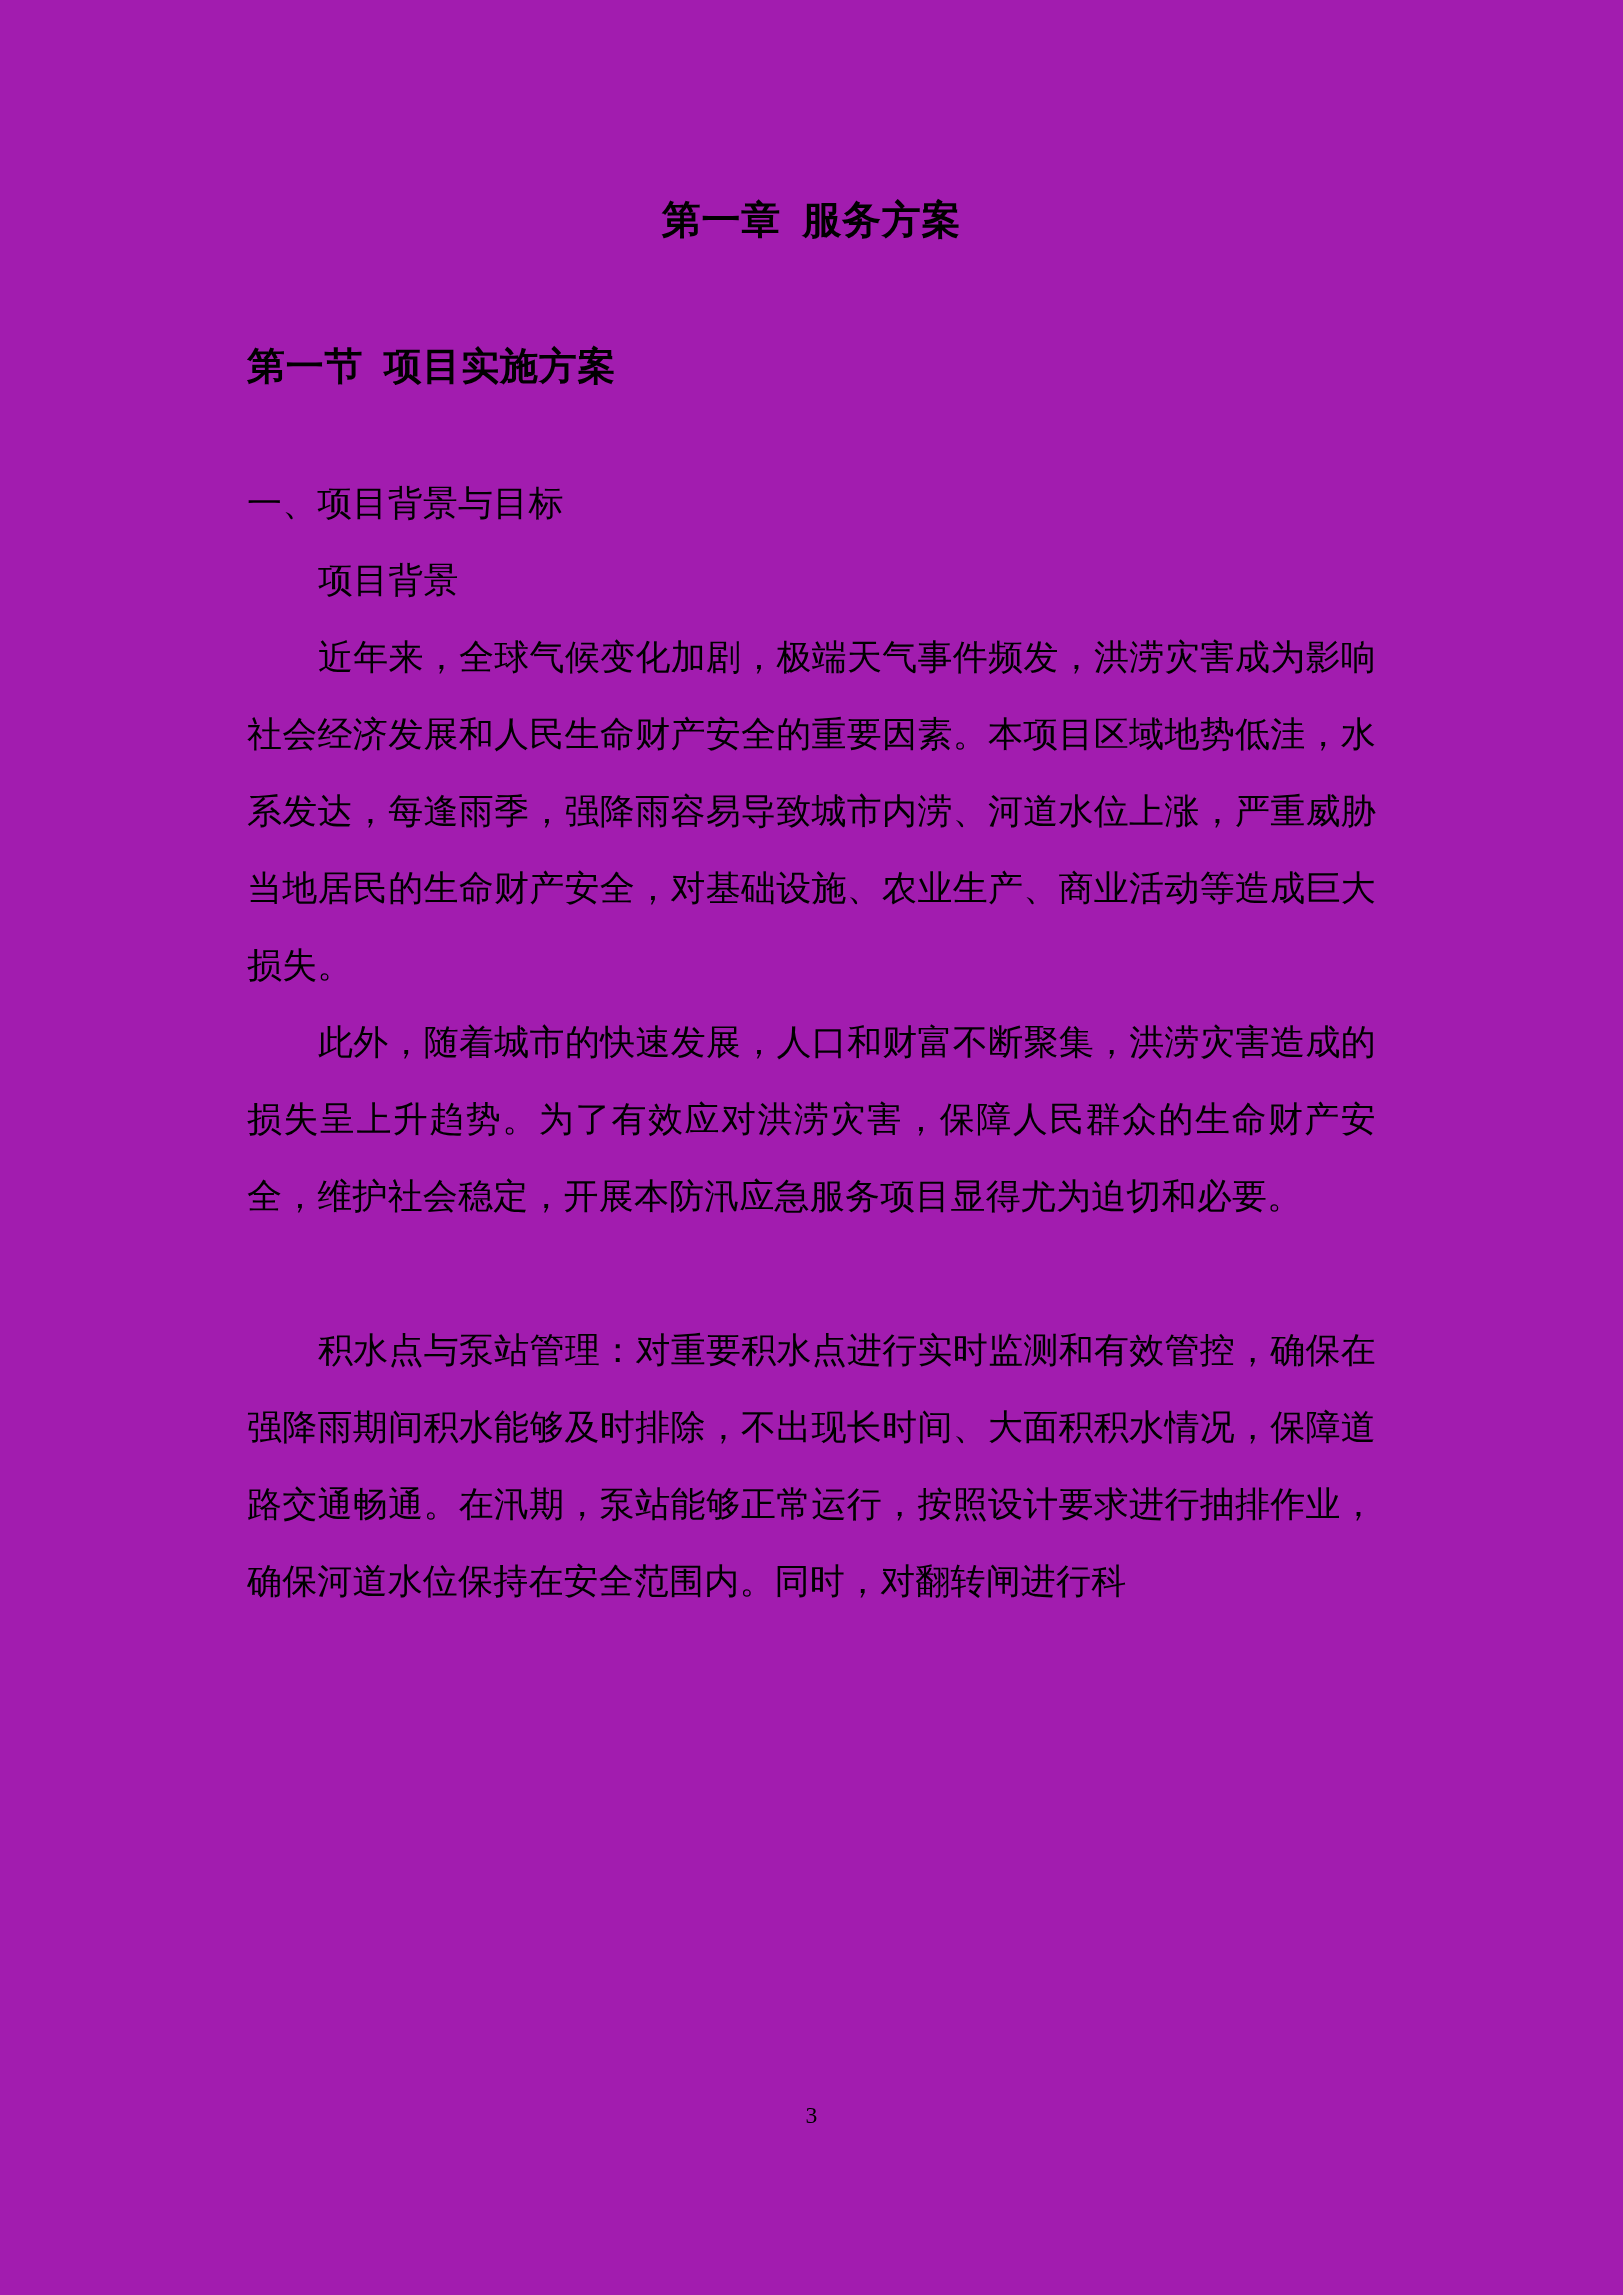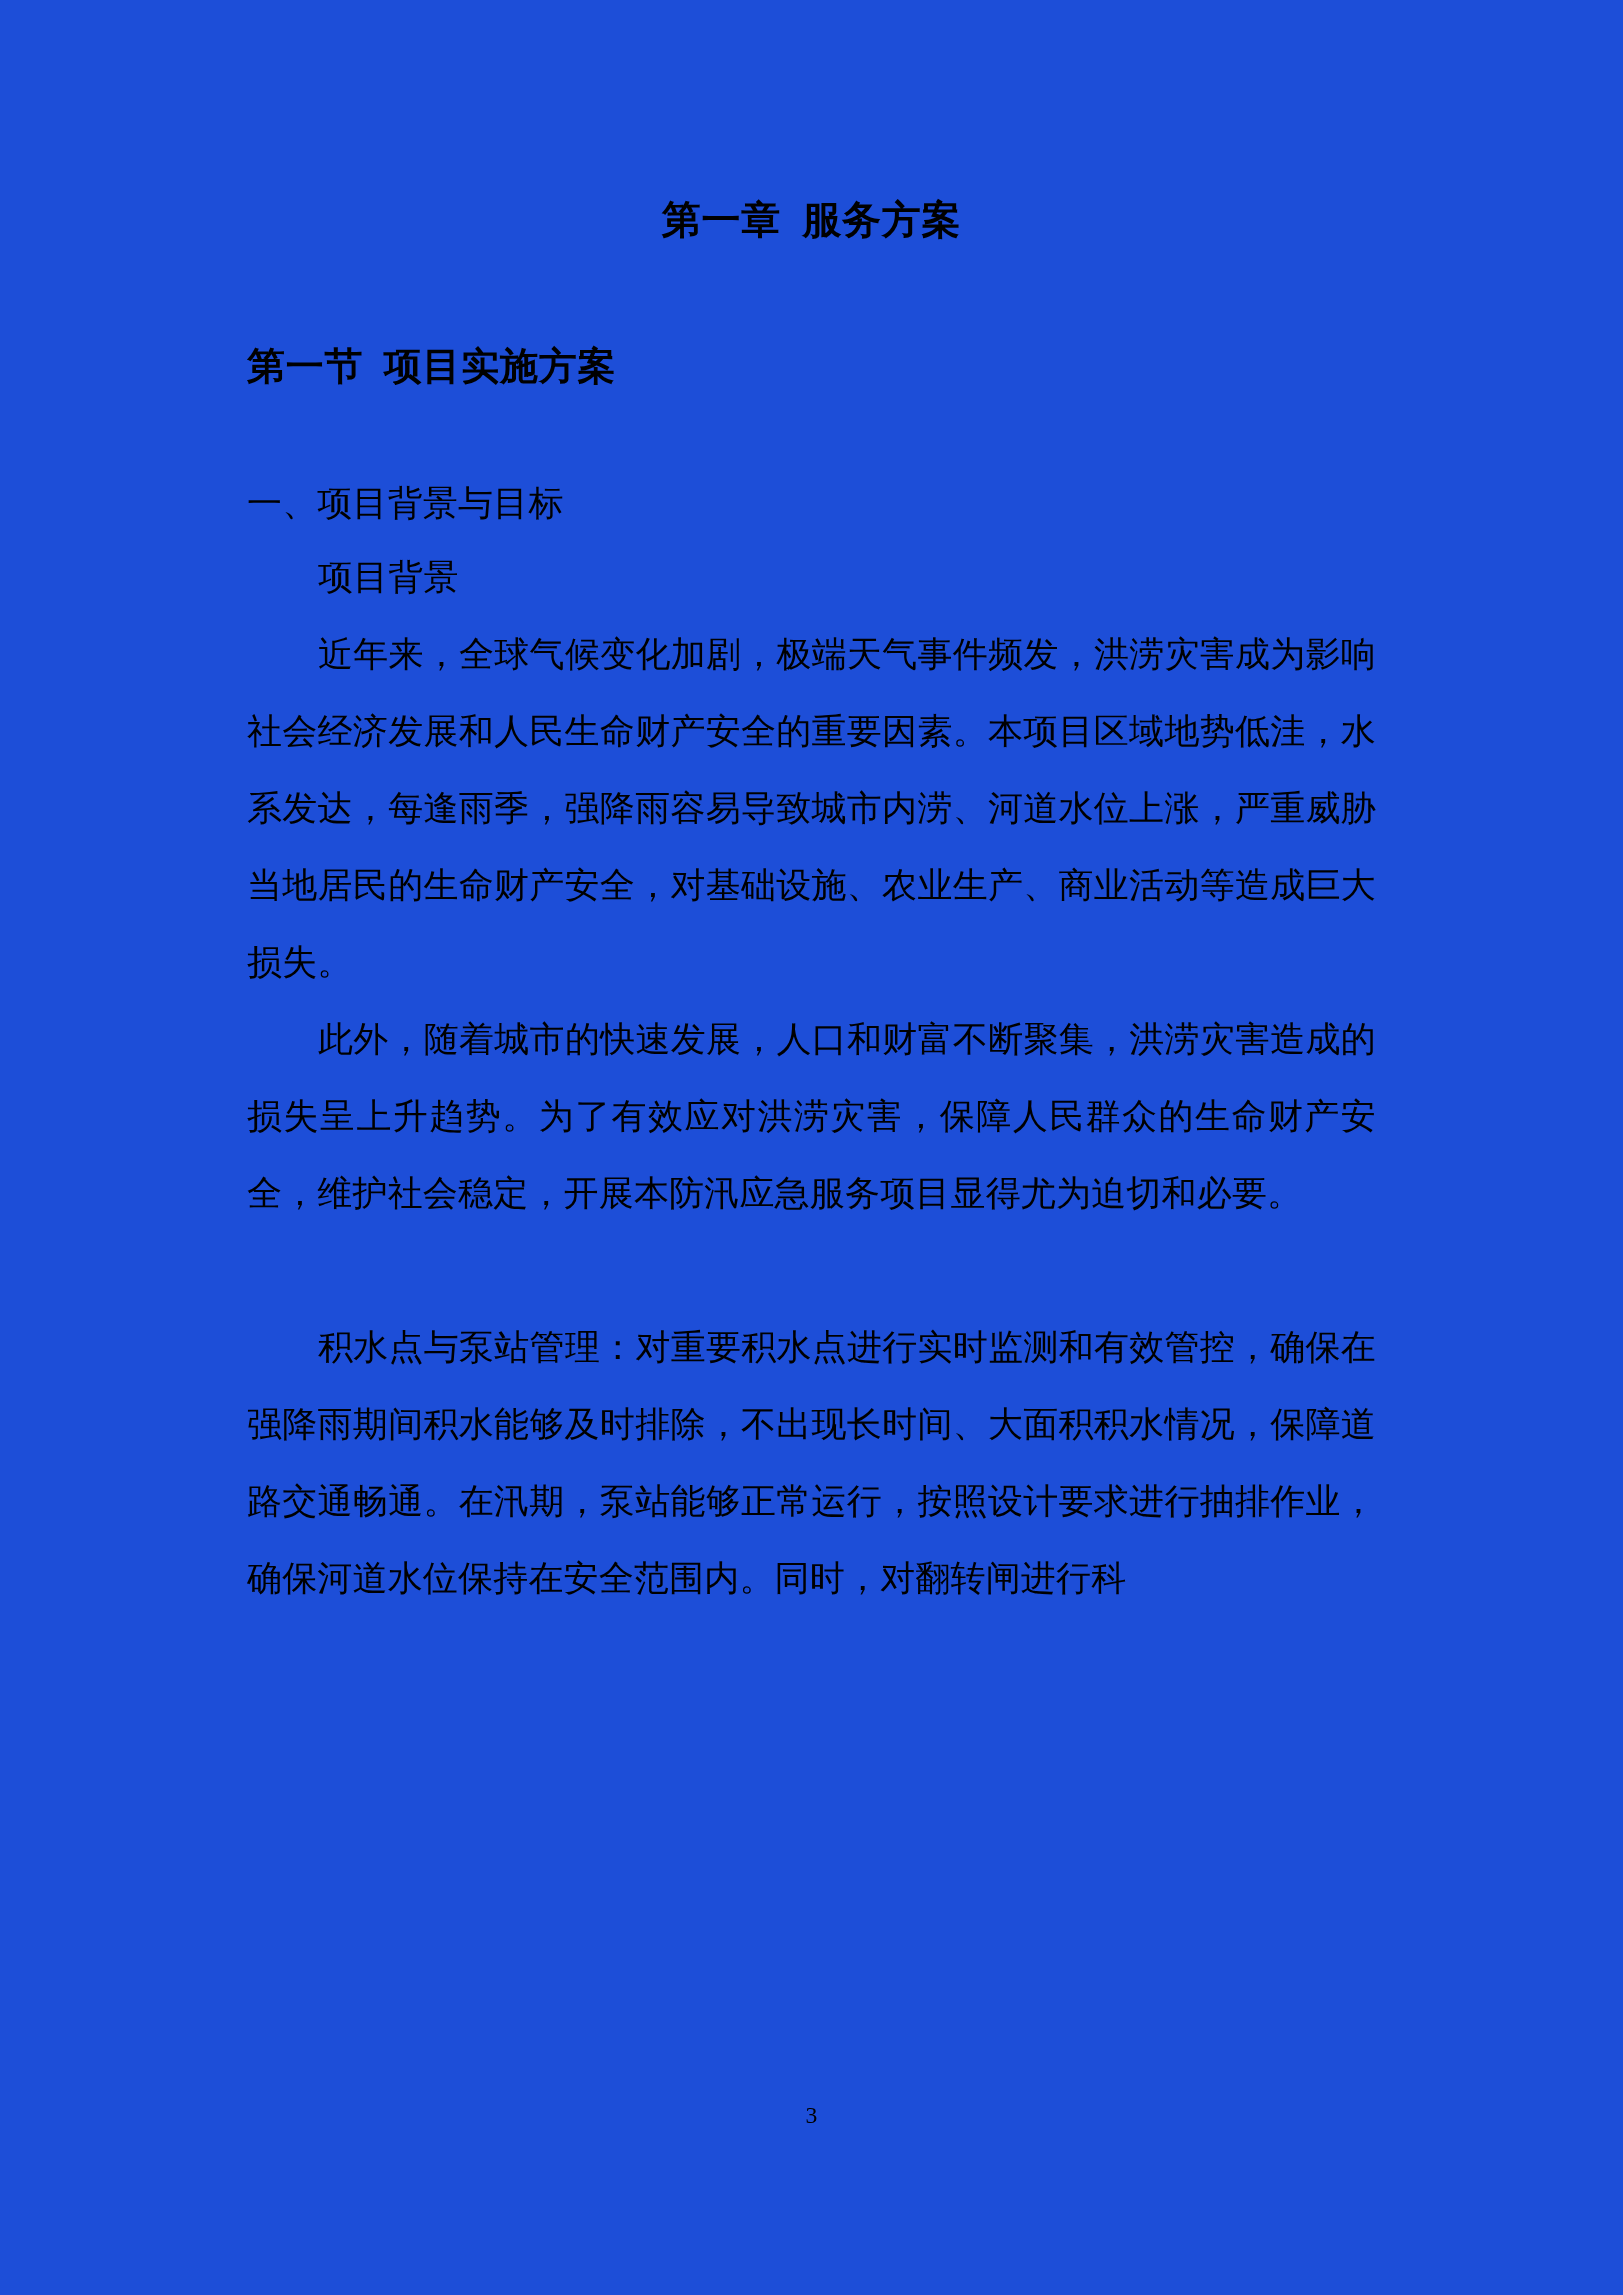"第一章 服务方案" .page { background: #1d4ed8 -> #a21caf }
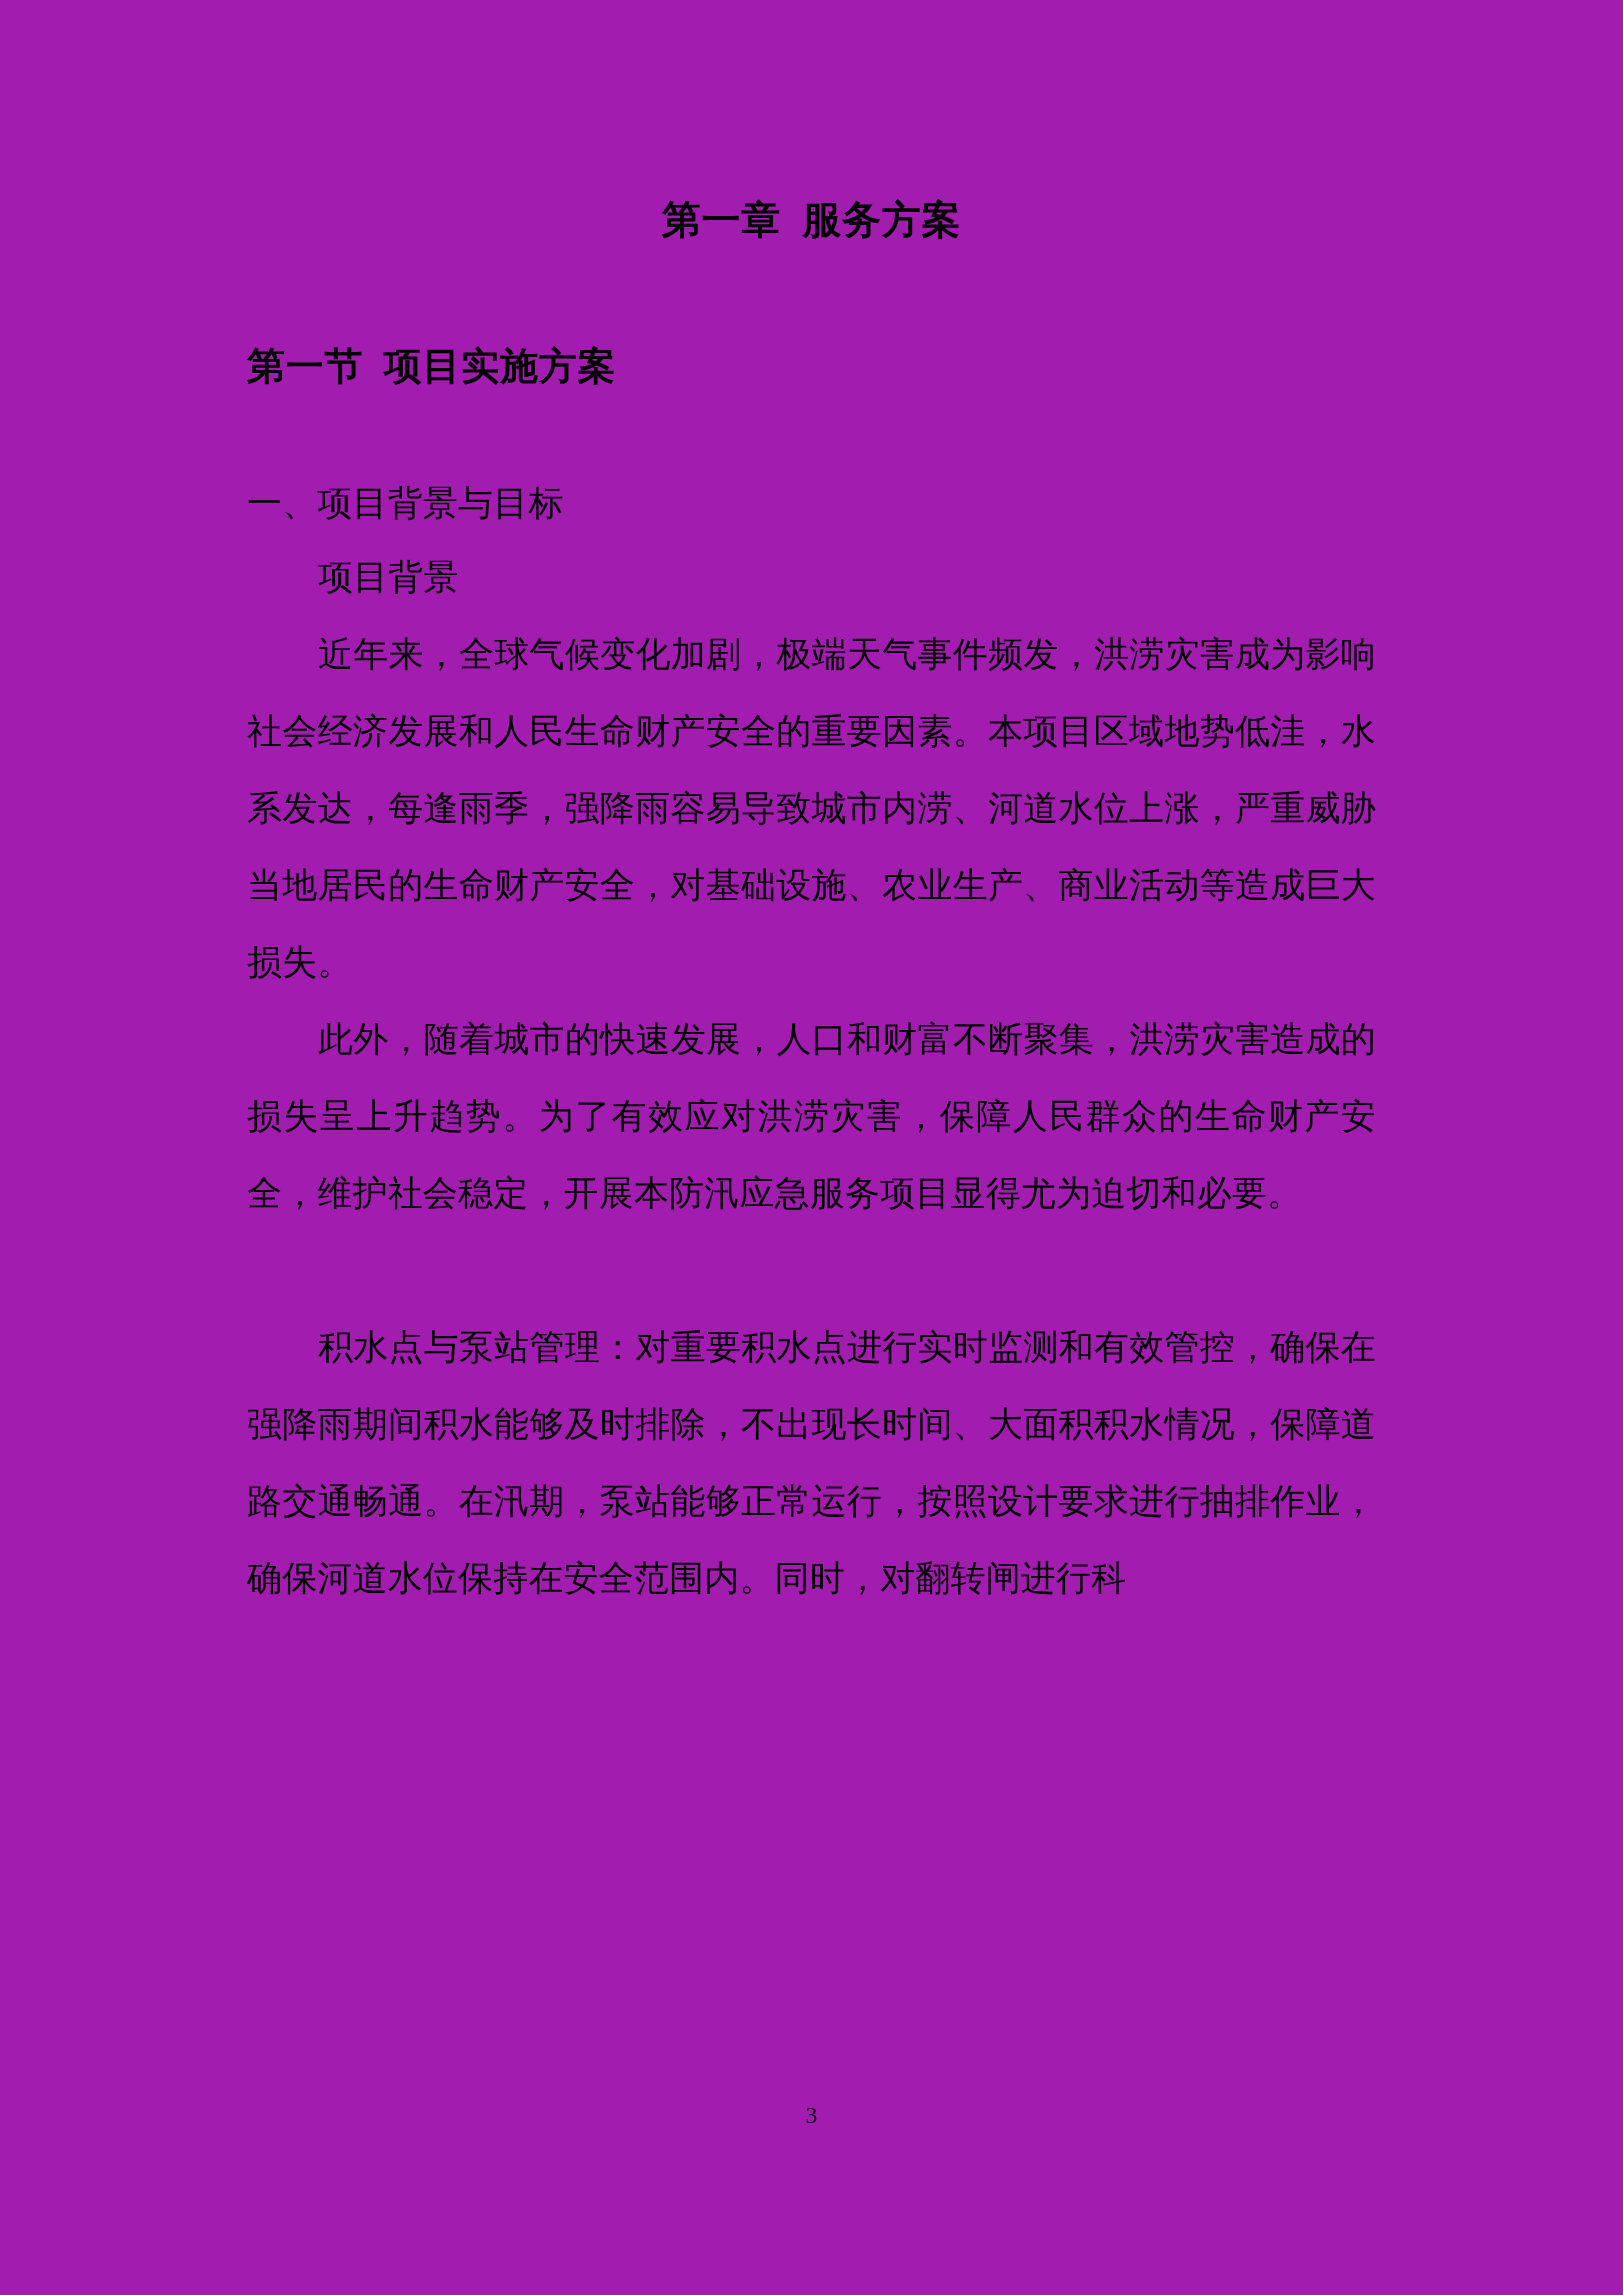"项目背景" p.para.indent2 { font-family: Liberation Mono, monospace -> none }
